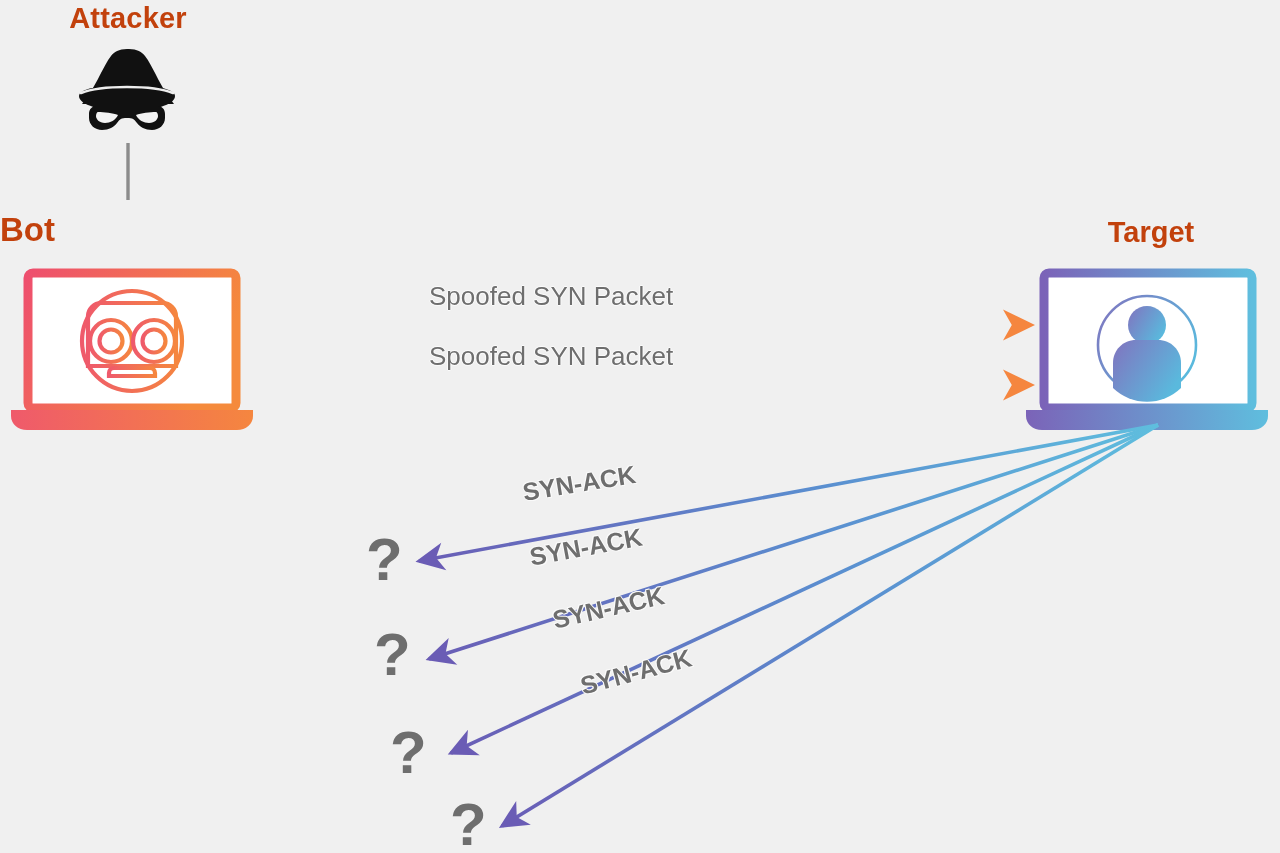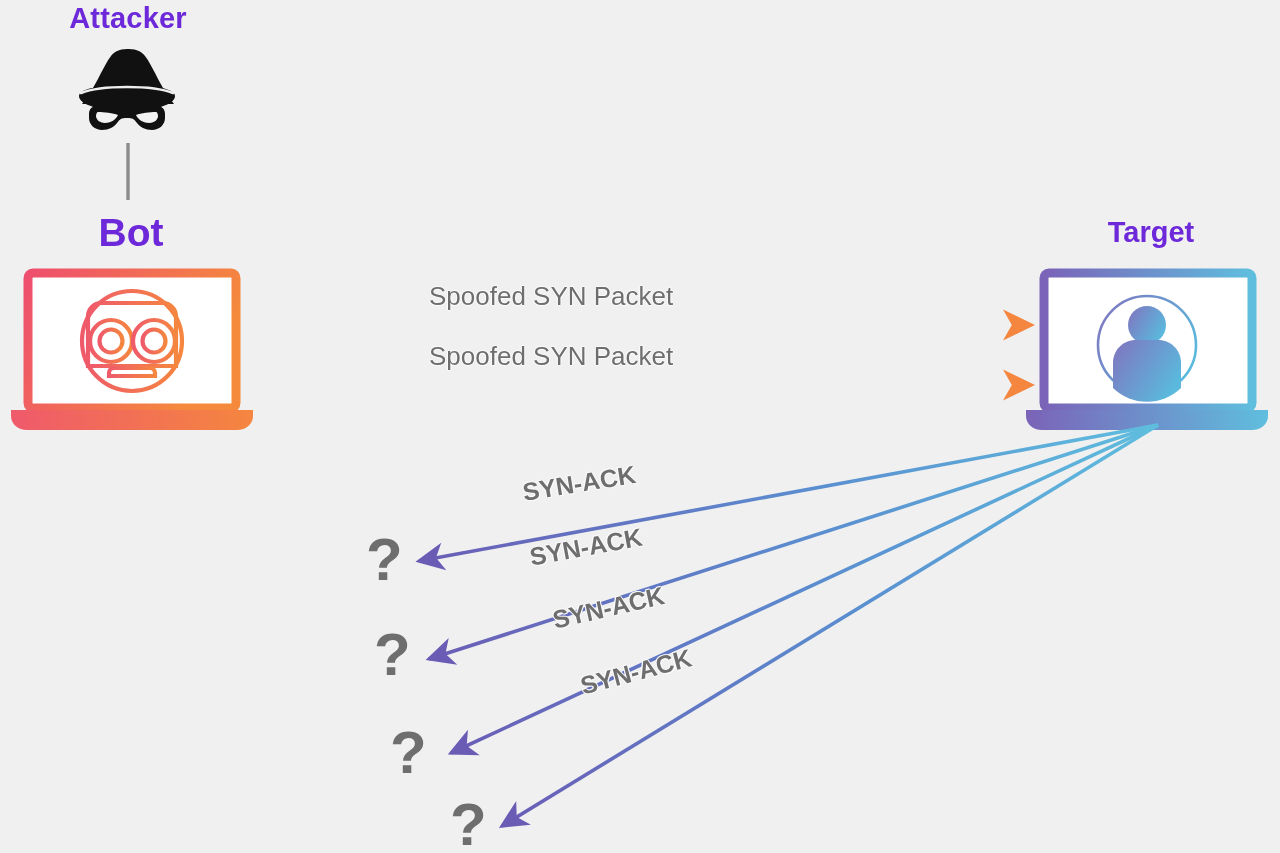"Attacker" .lbl { color: #6d28d9 -> #c2410c }
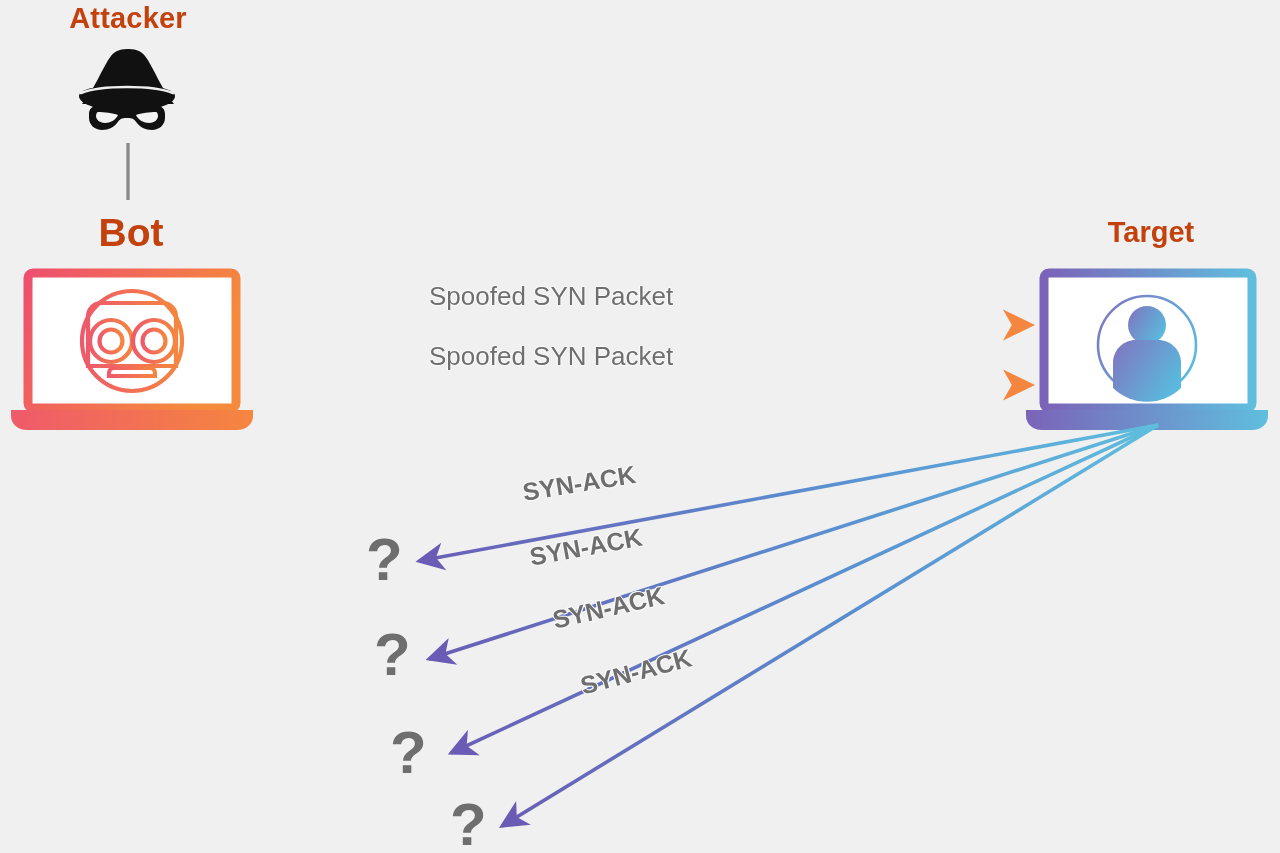"Bot" #bot-label { font-size: 39px -> 33px; text-align: center -> left }
